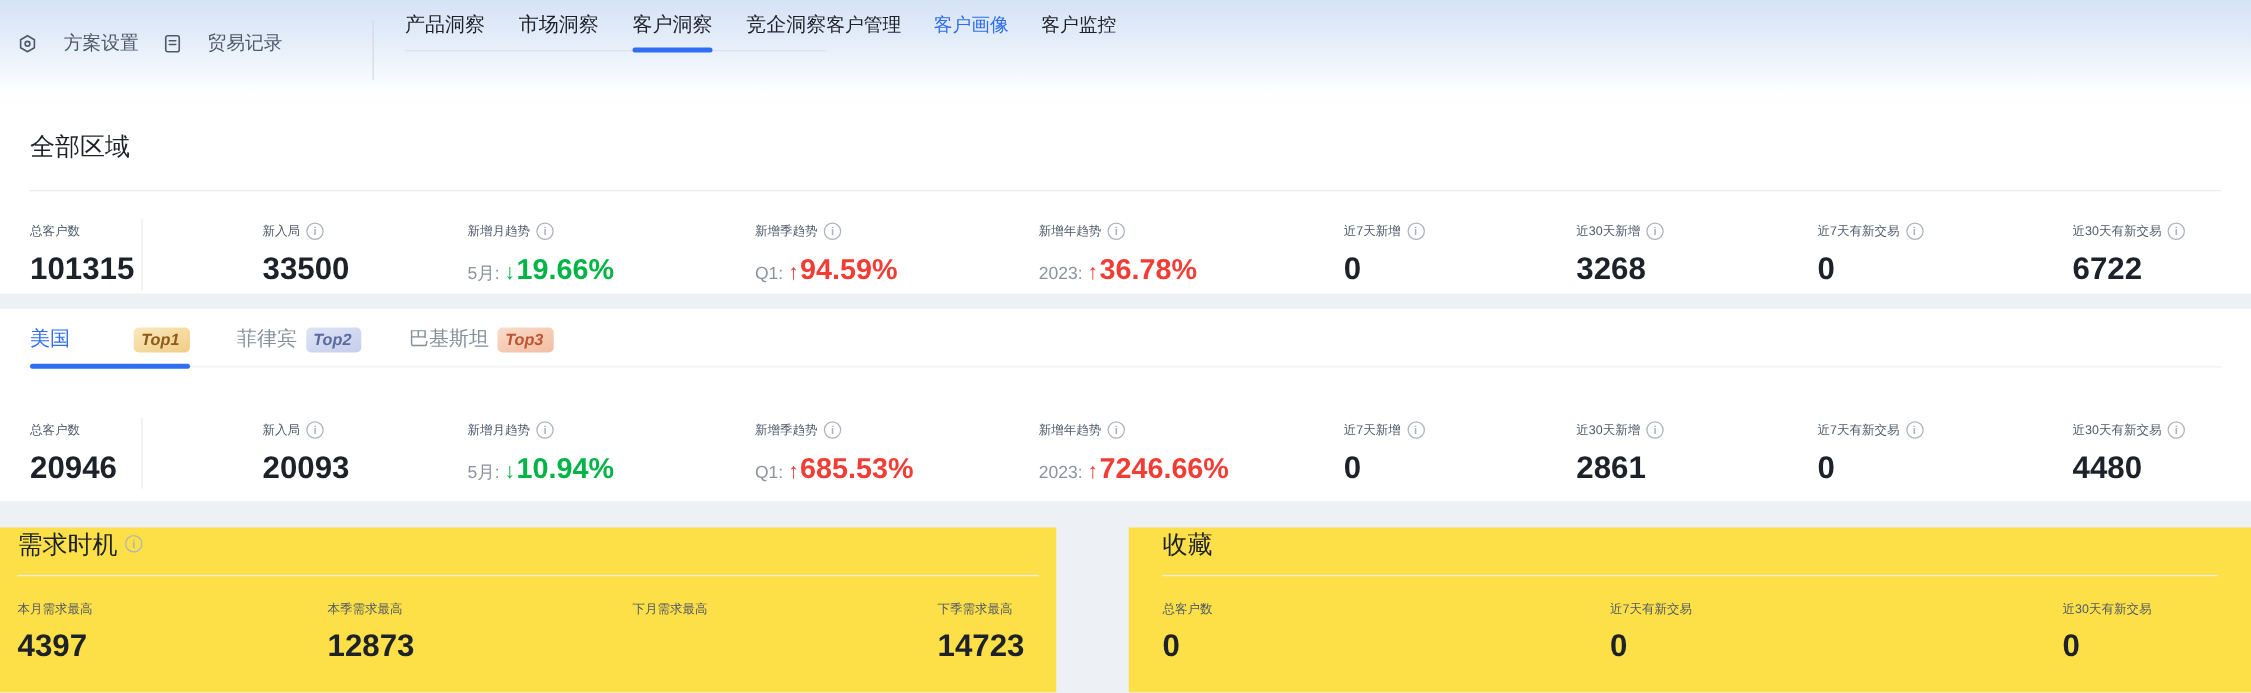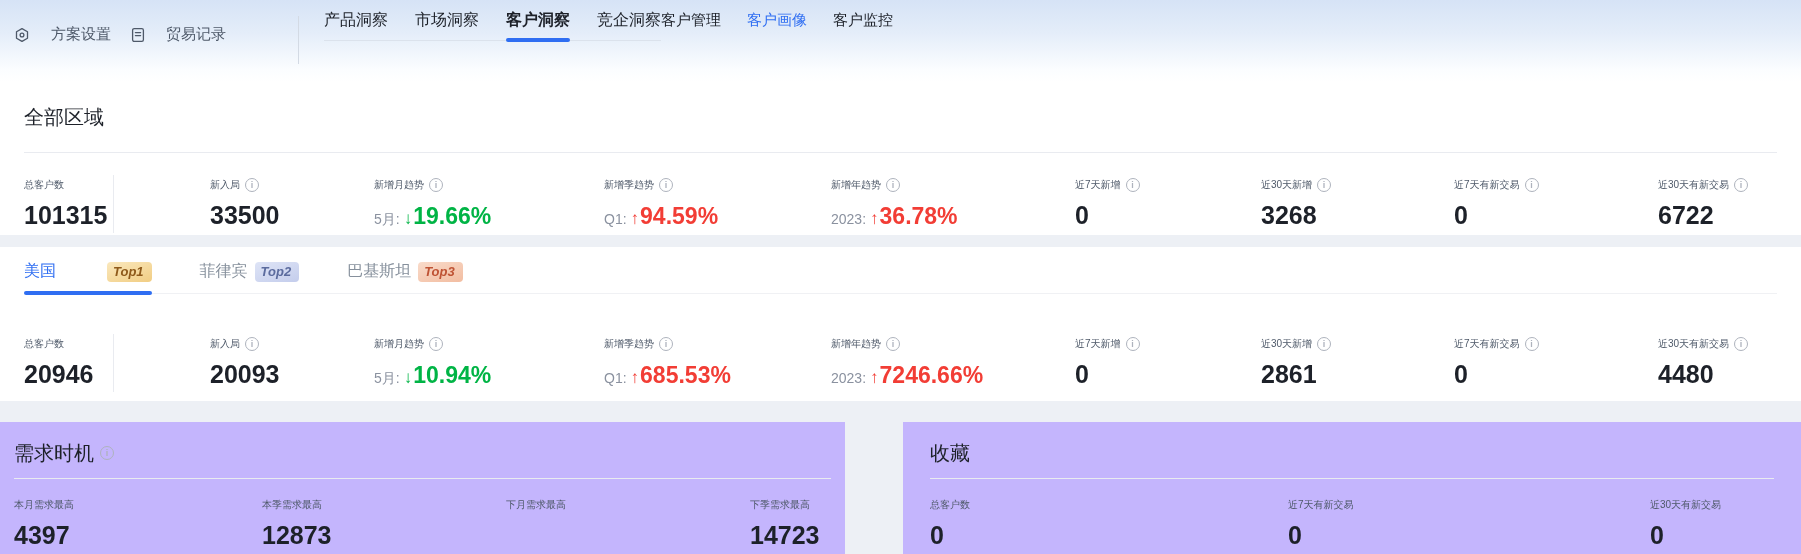"客户洞察" .nav-tab.active { font-weight: 700 -> 400 }
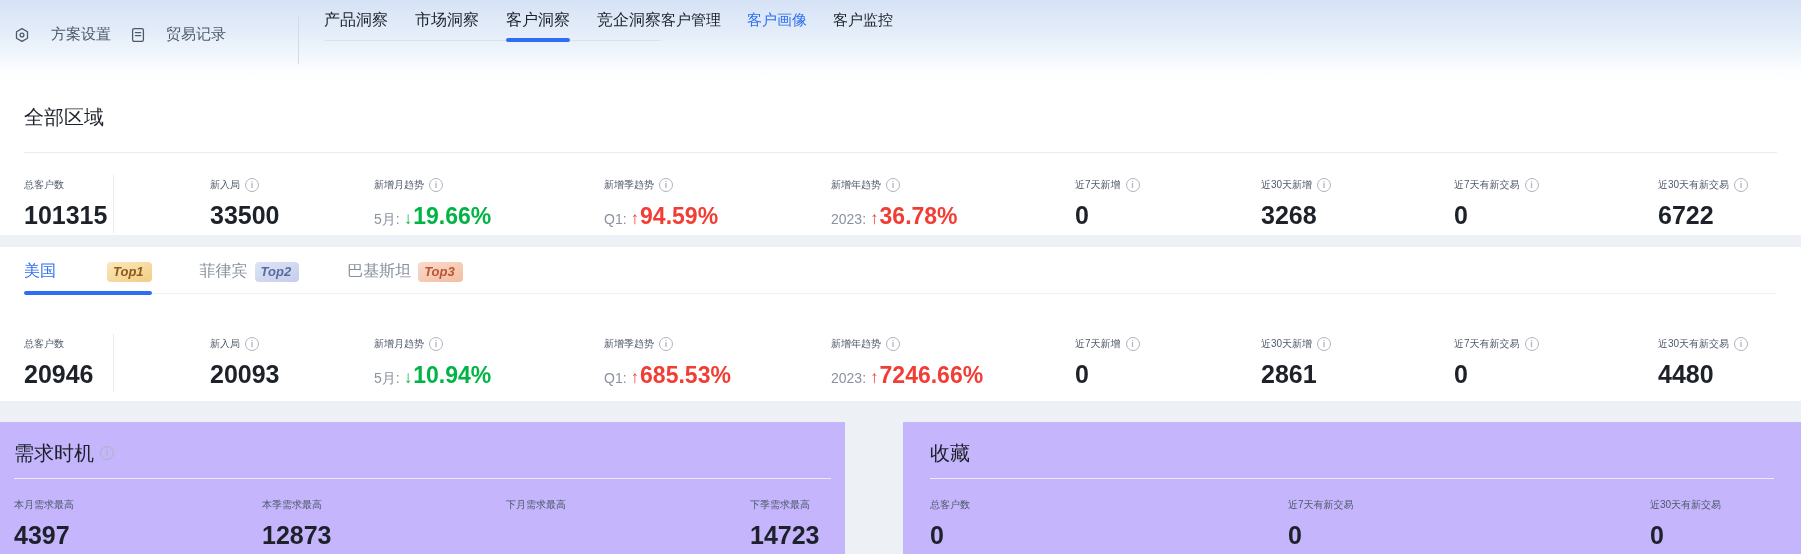"美国" .country-tabs { gap: 10px -> none }
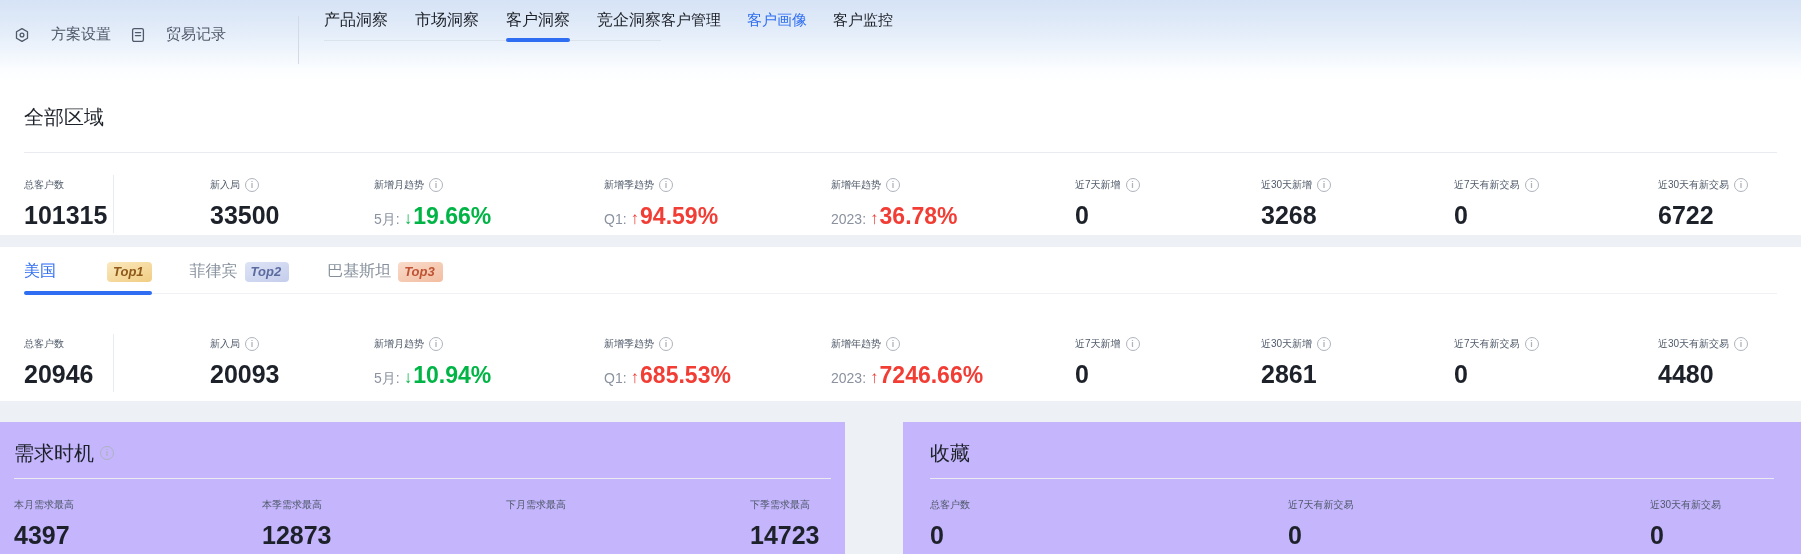"需求时机" .panel { background: #c4b5fd -> #fde047; padding-top: 18px -> none }
